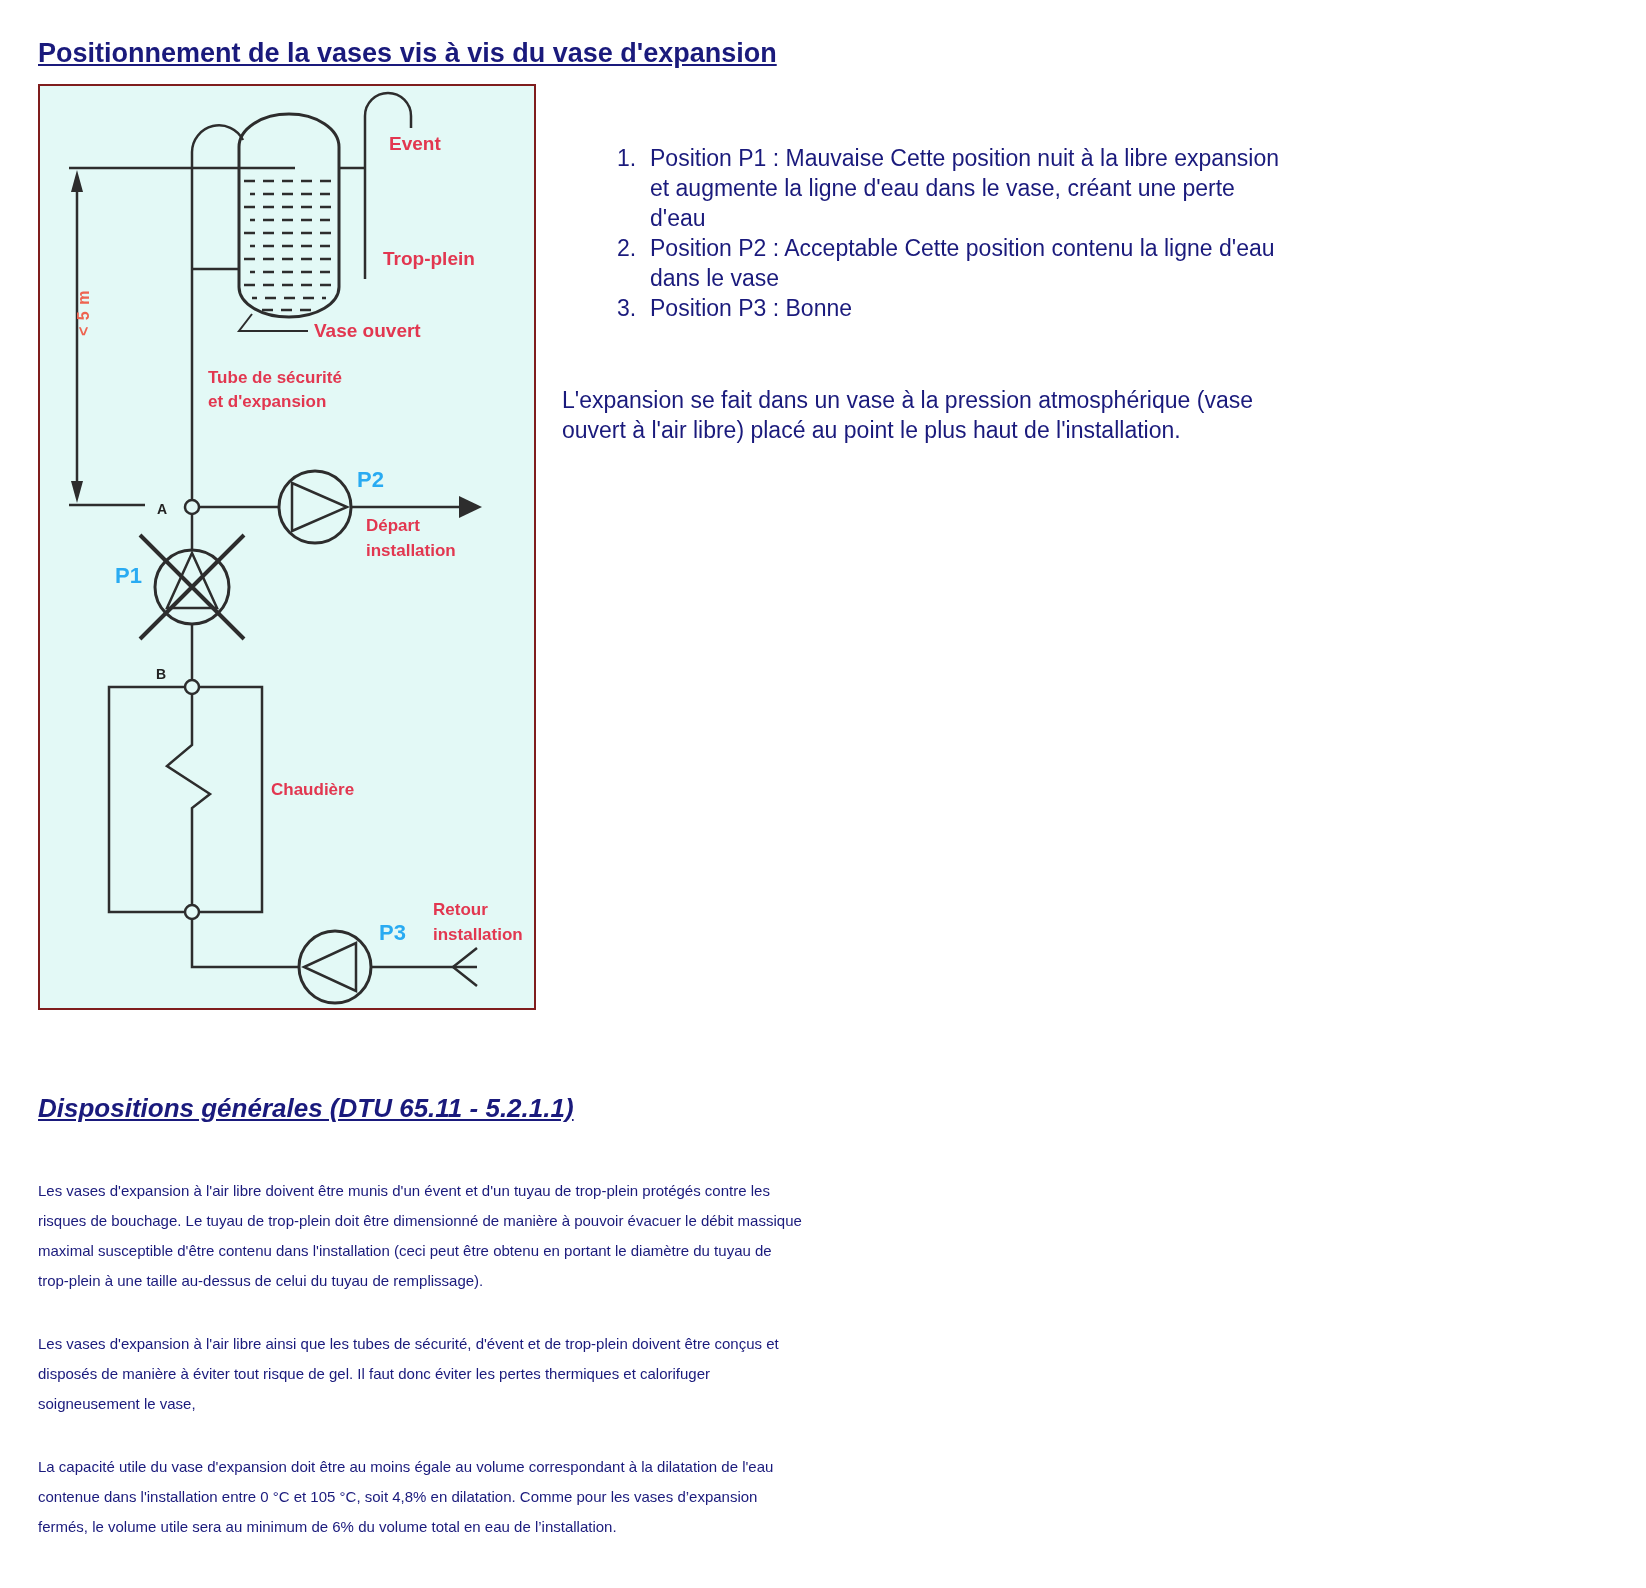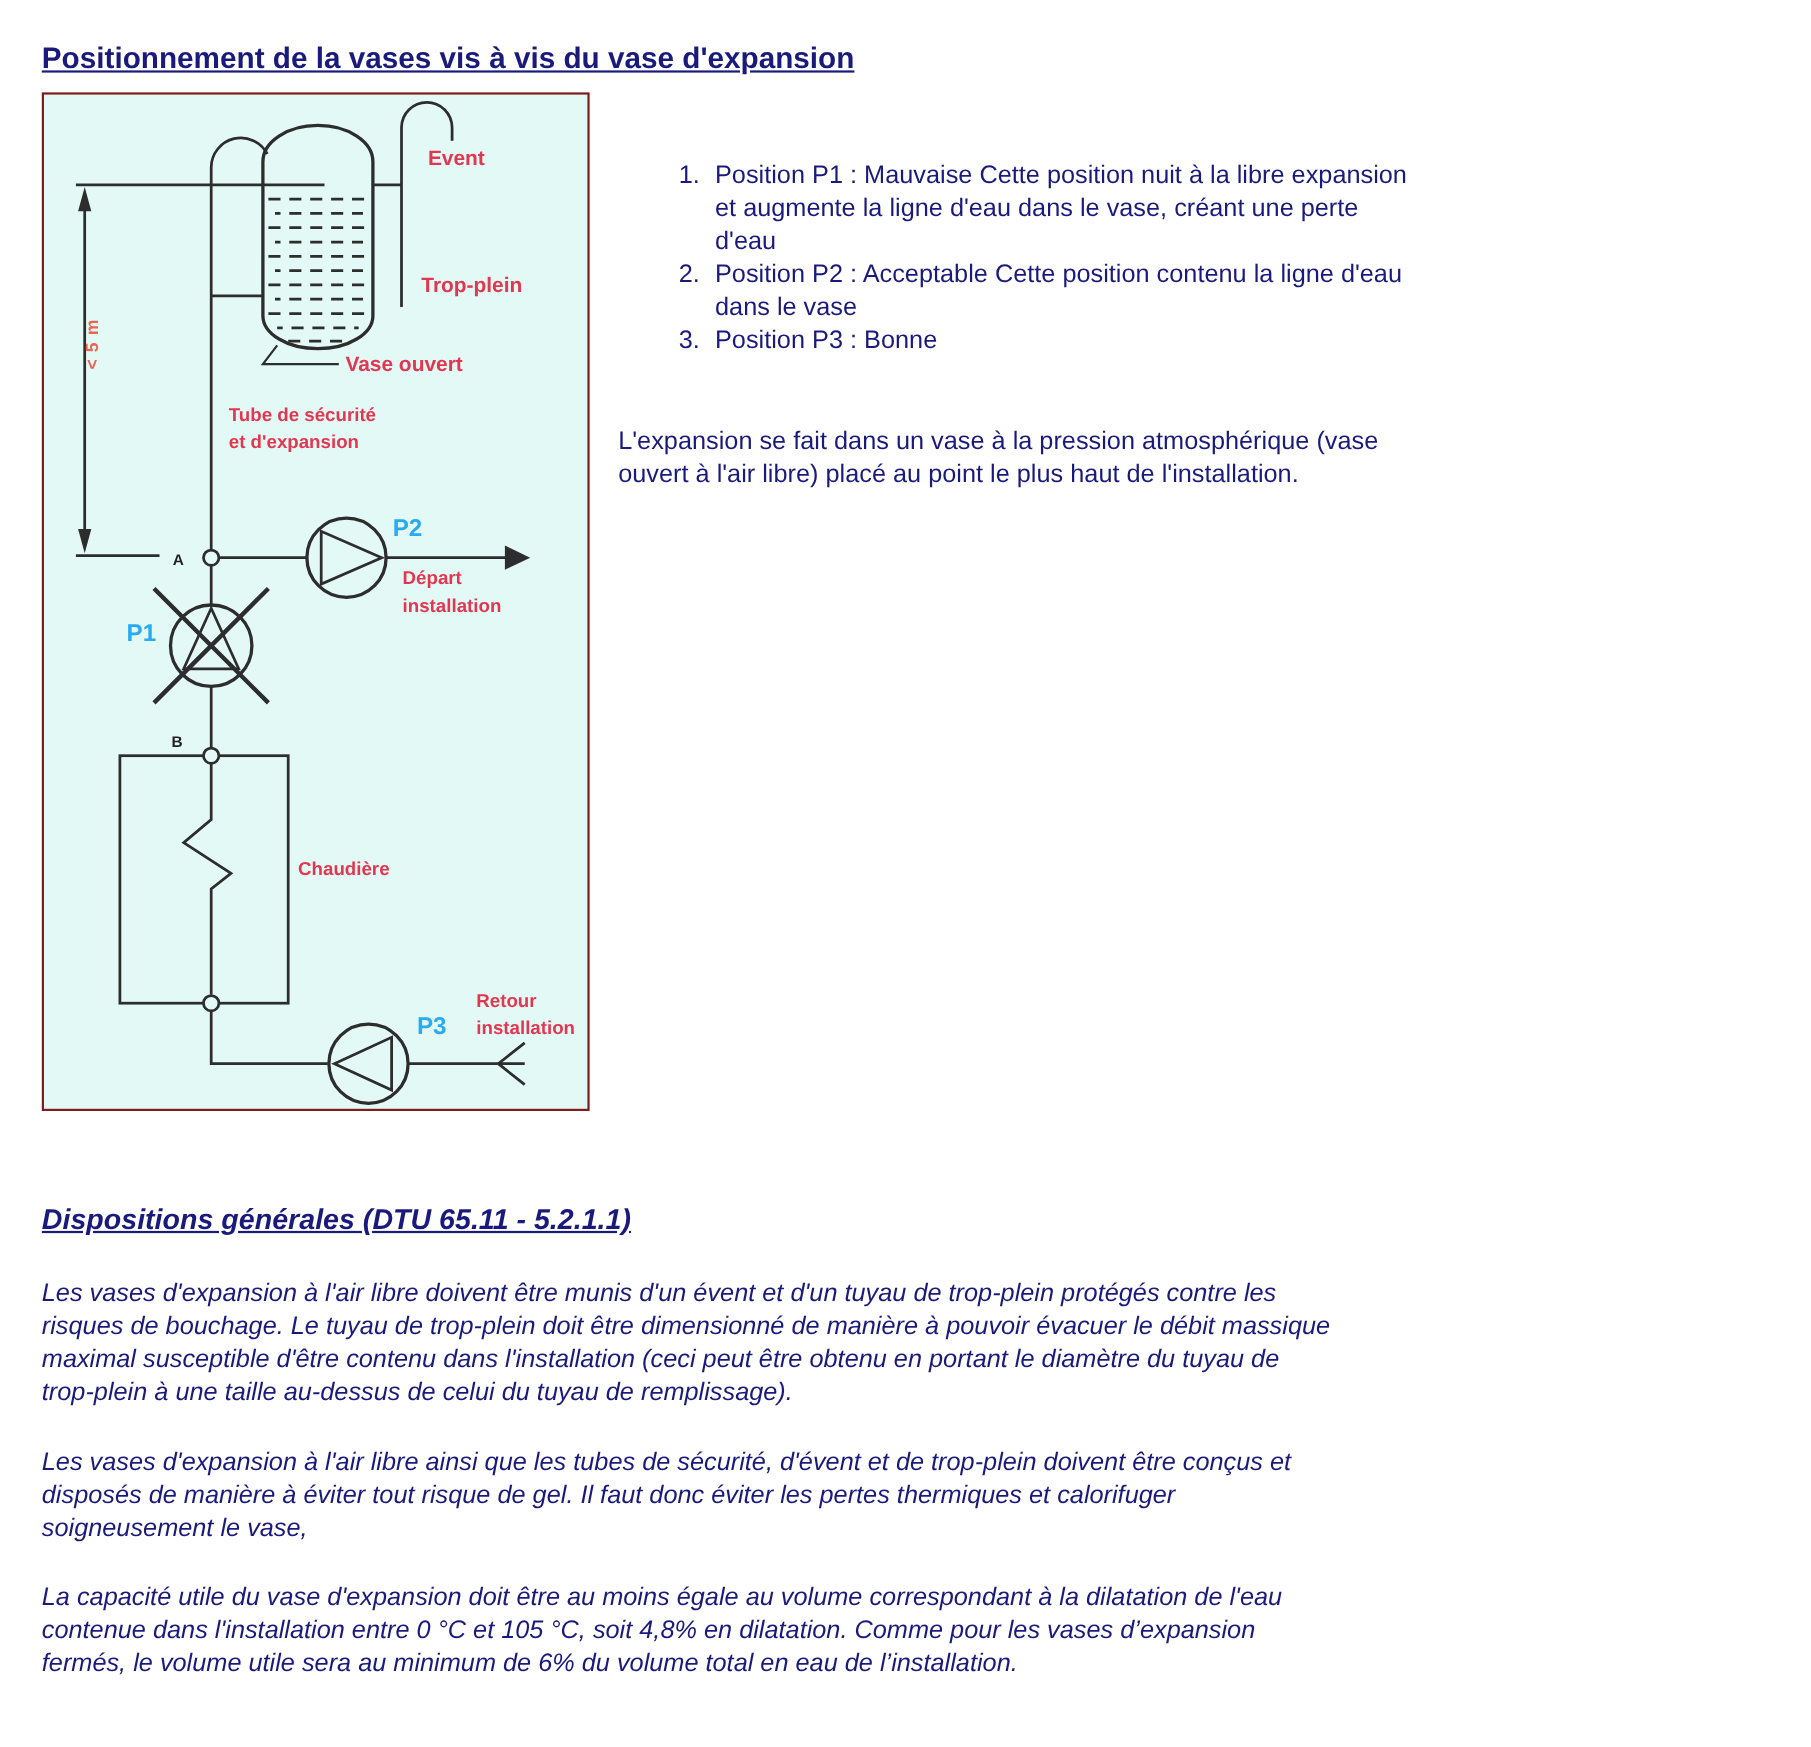"Dispositions générales (DTU 65.11 -" .section-heading { margin: 0 0 36px 0 -> 0 0 52px 0 }
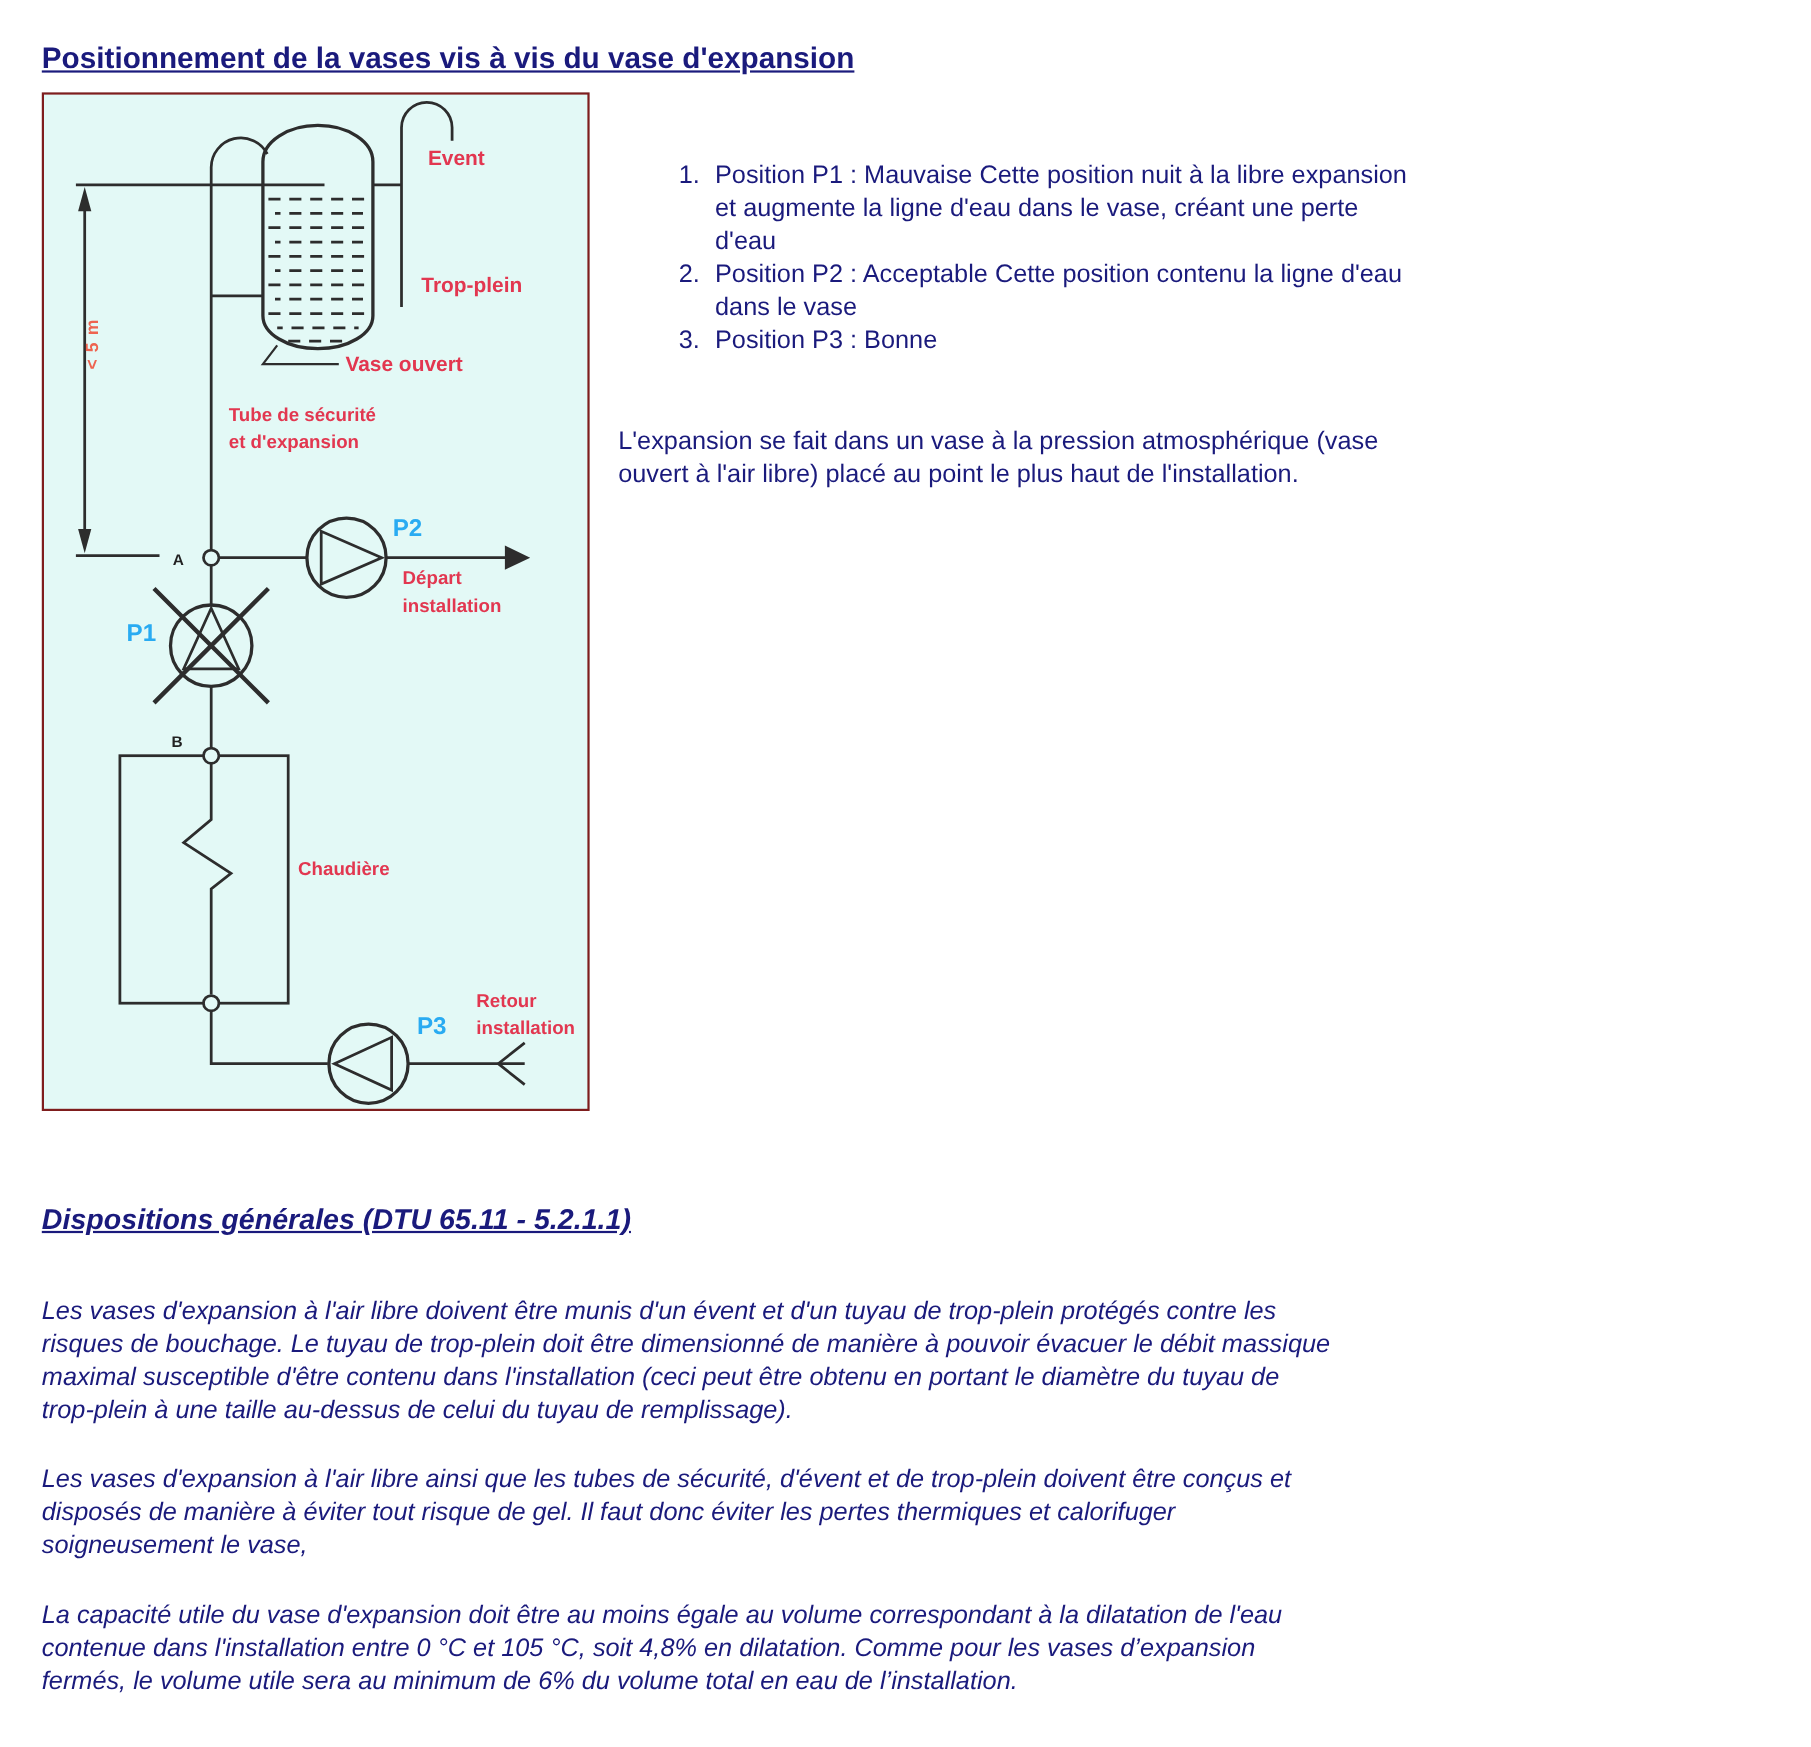"Les vases d'expansion à l'air" .section p { font-size: 23px -> 15px; font-style: italic -> none }
